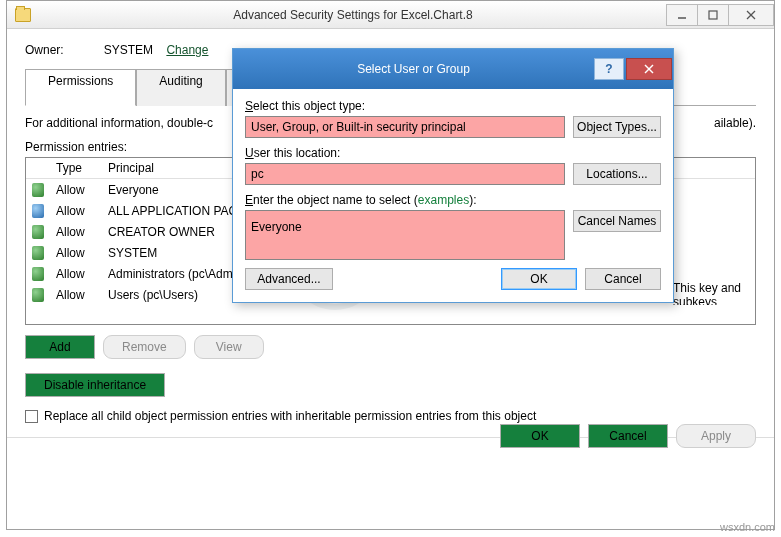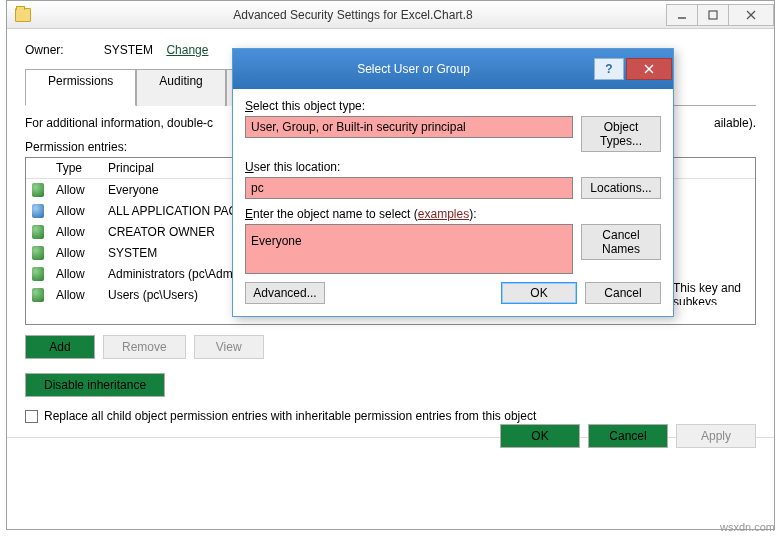"Object Types..." .dlg-btn { width: 80px -> 88px }
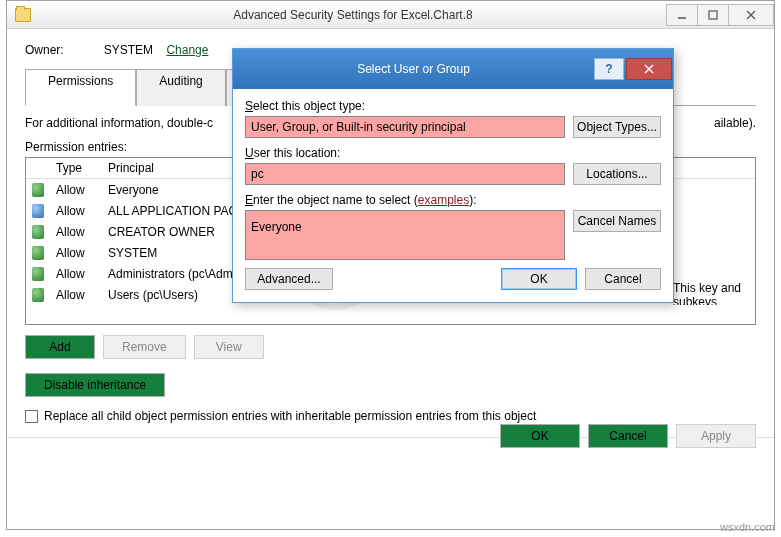"examples" .examples-link { color: #7f1d1d -> #15803d; text-decoration: underline -> none }
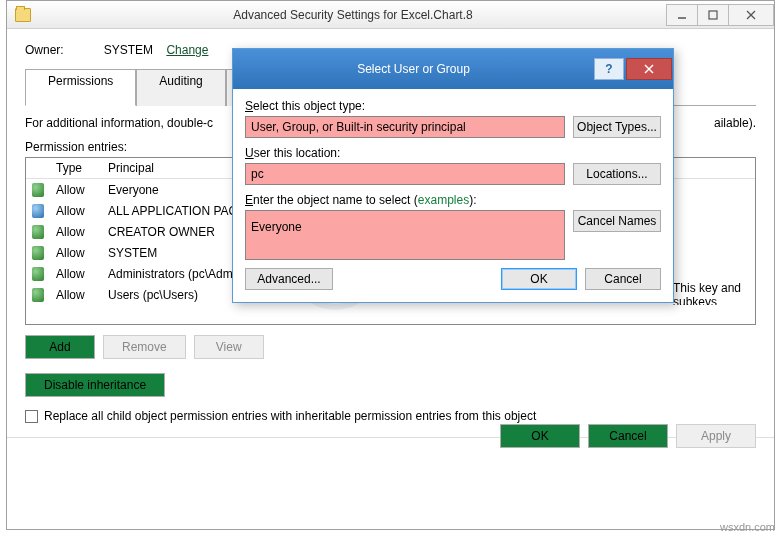"Remove" .btn.disabled { border-radius: none -> 9px }
